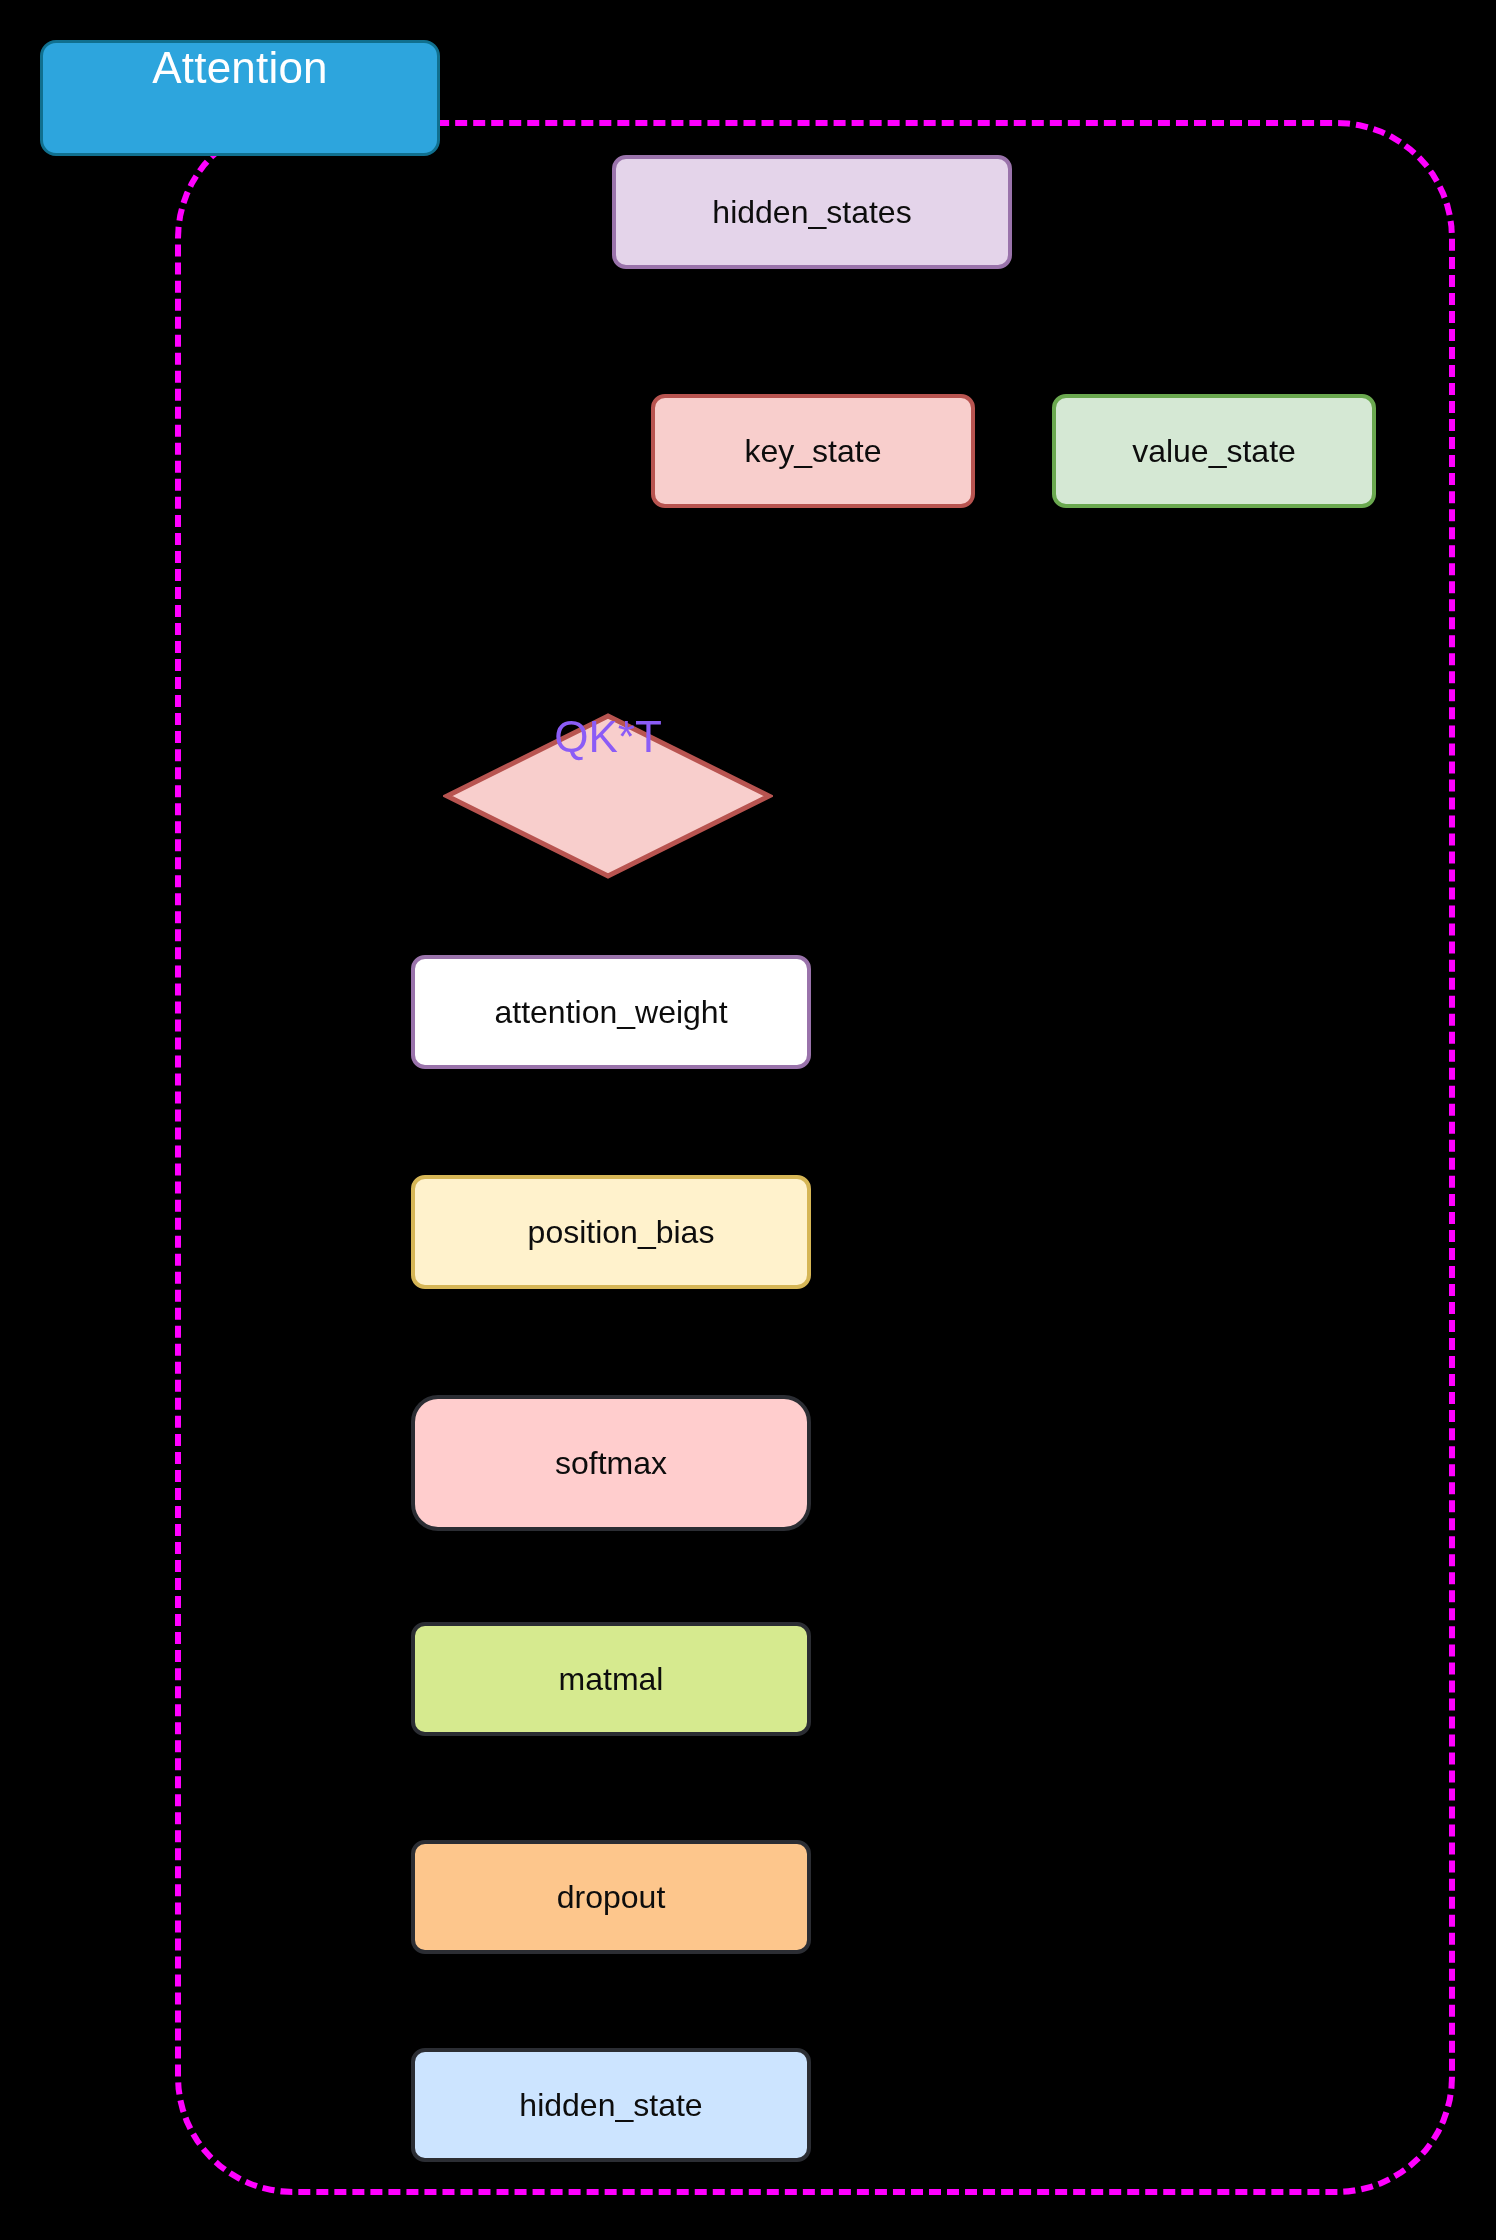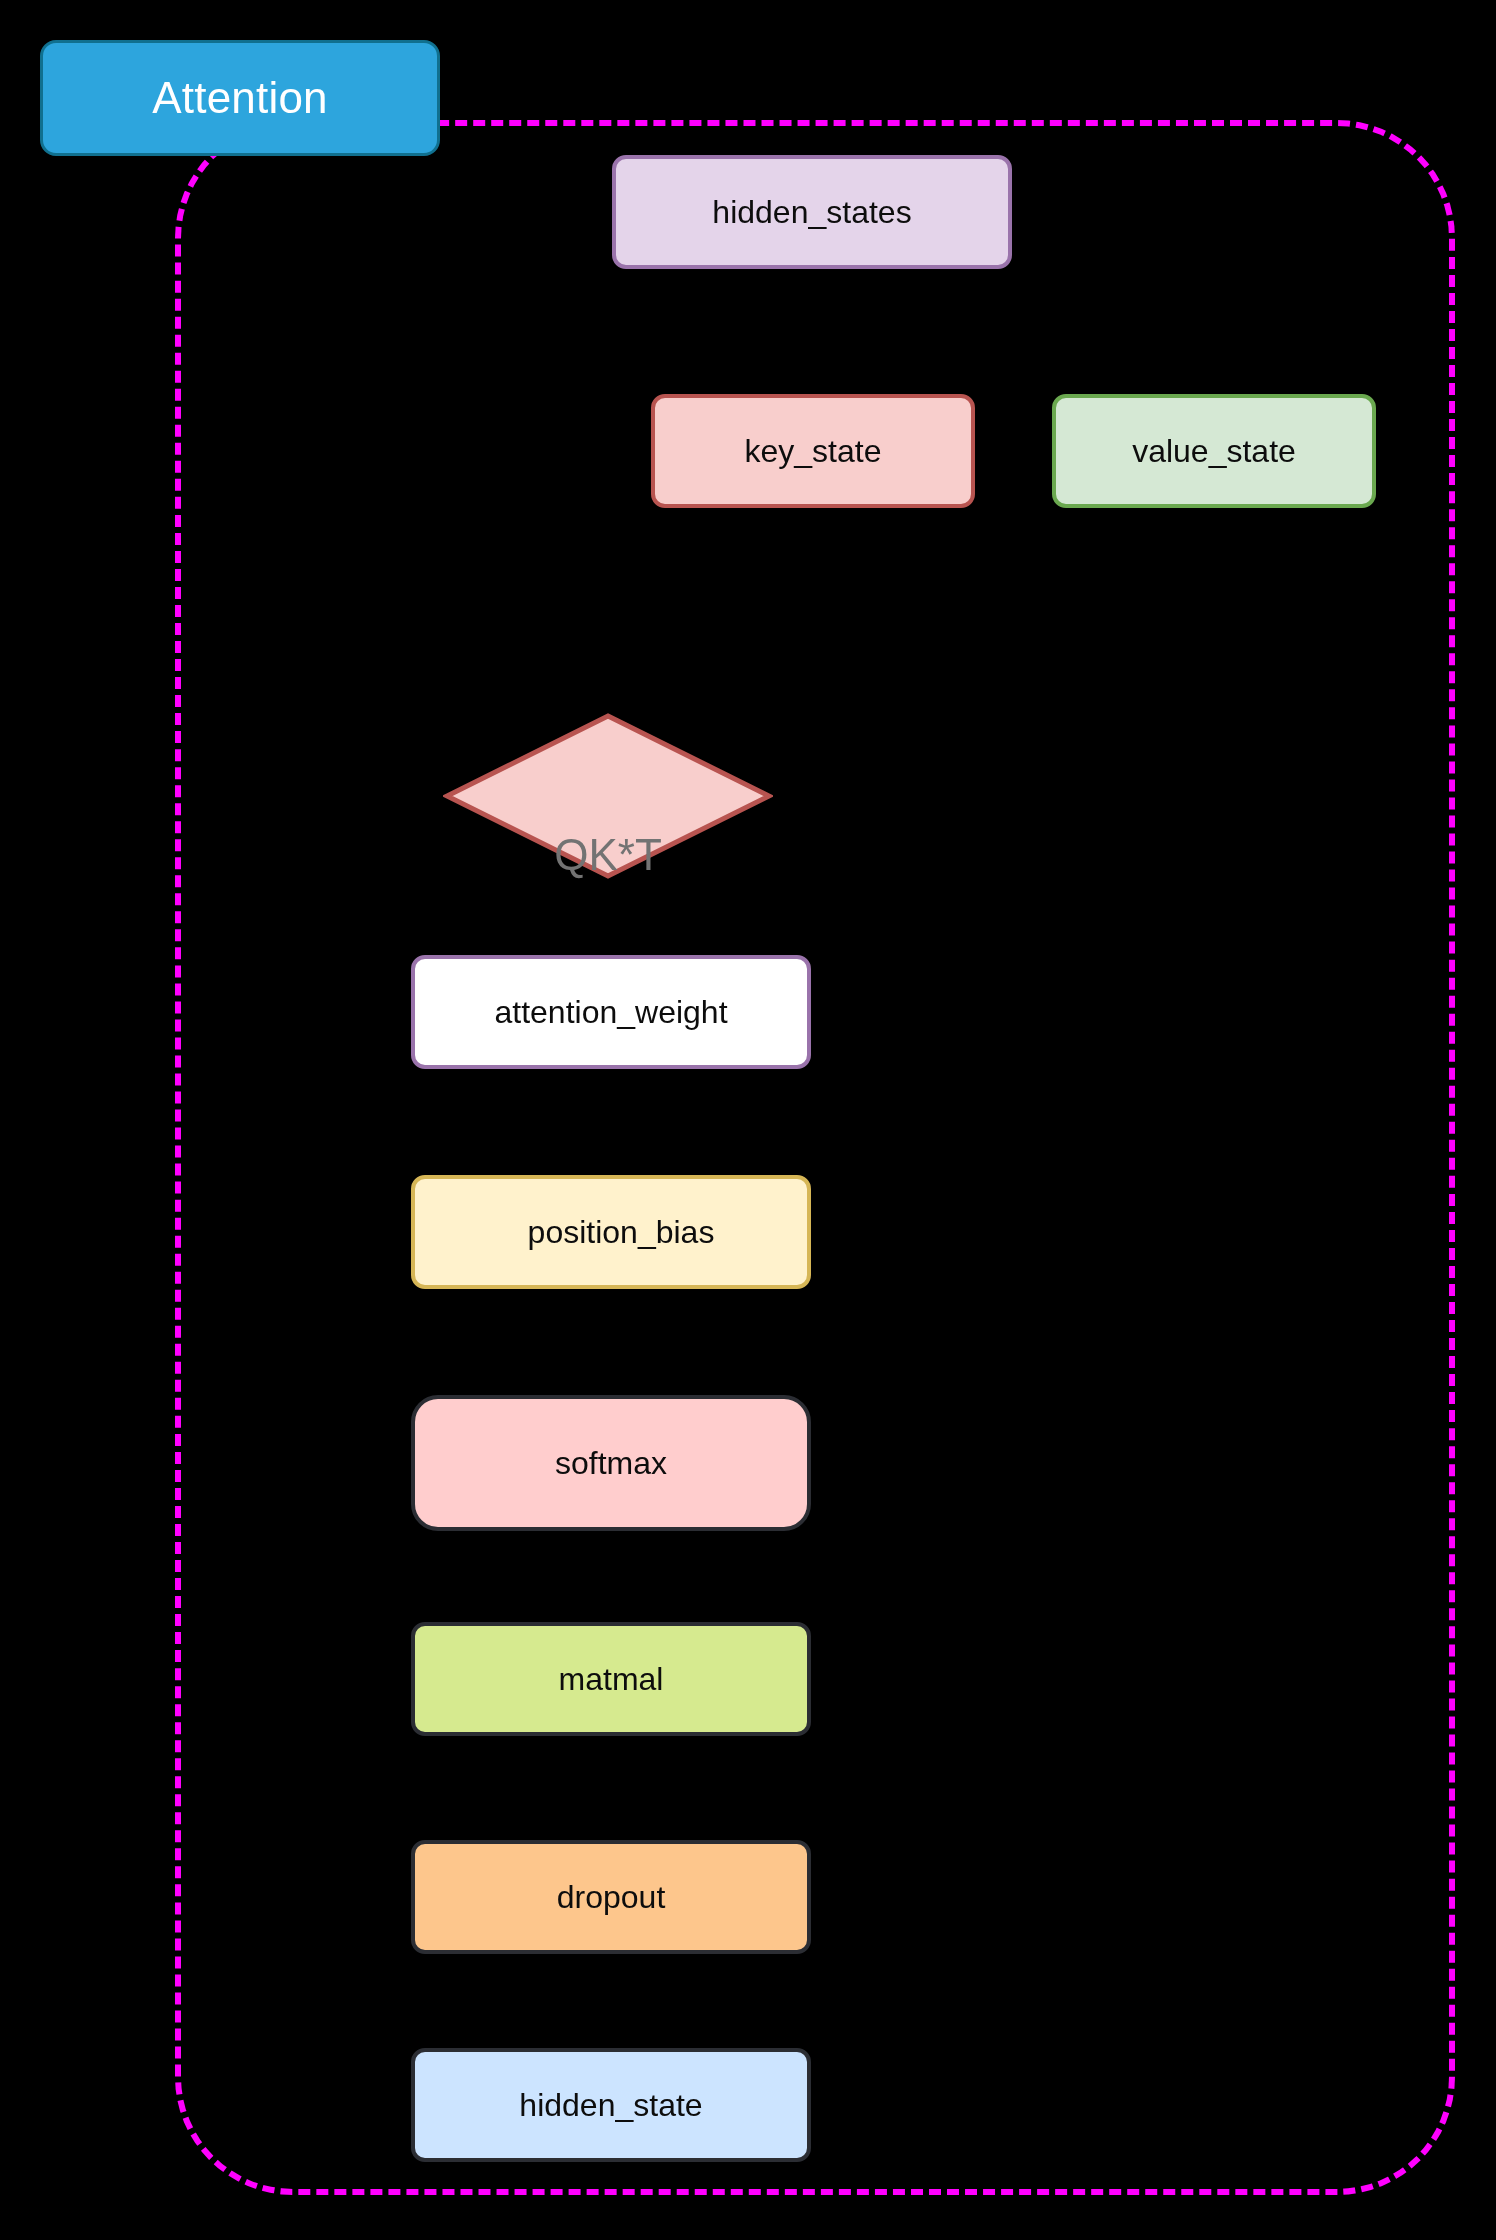"Attention" .subgraph-tab { align-items: center -> none }
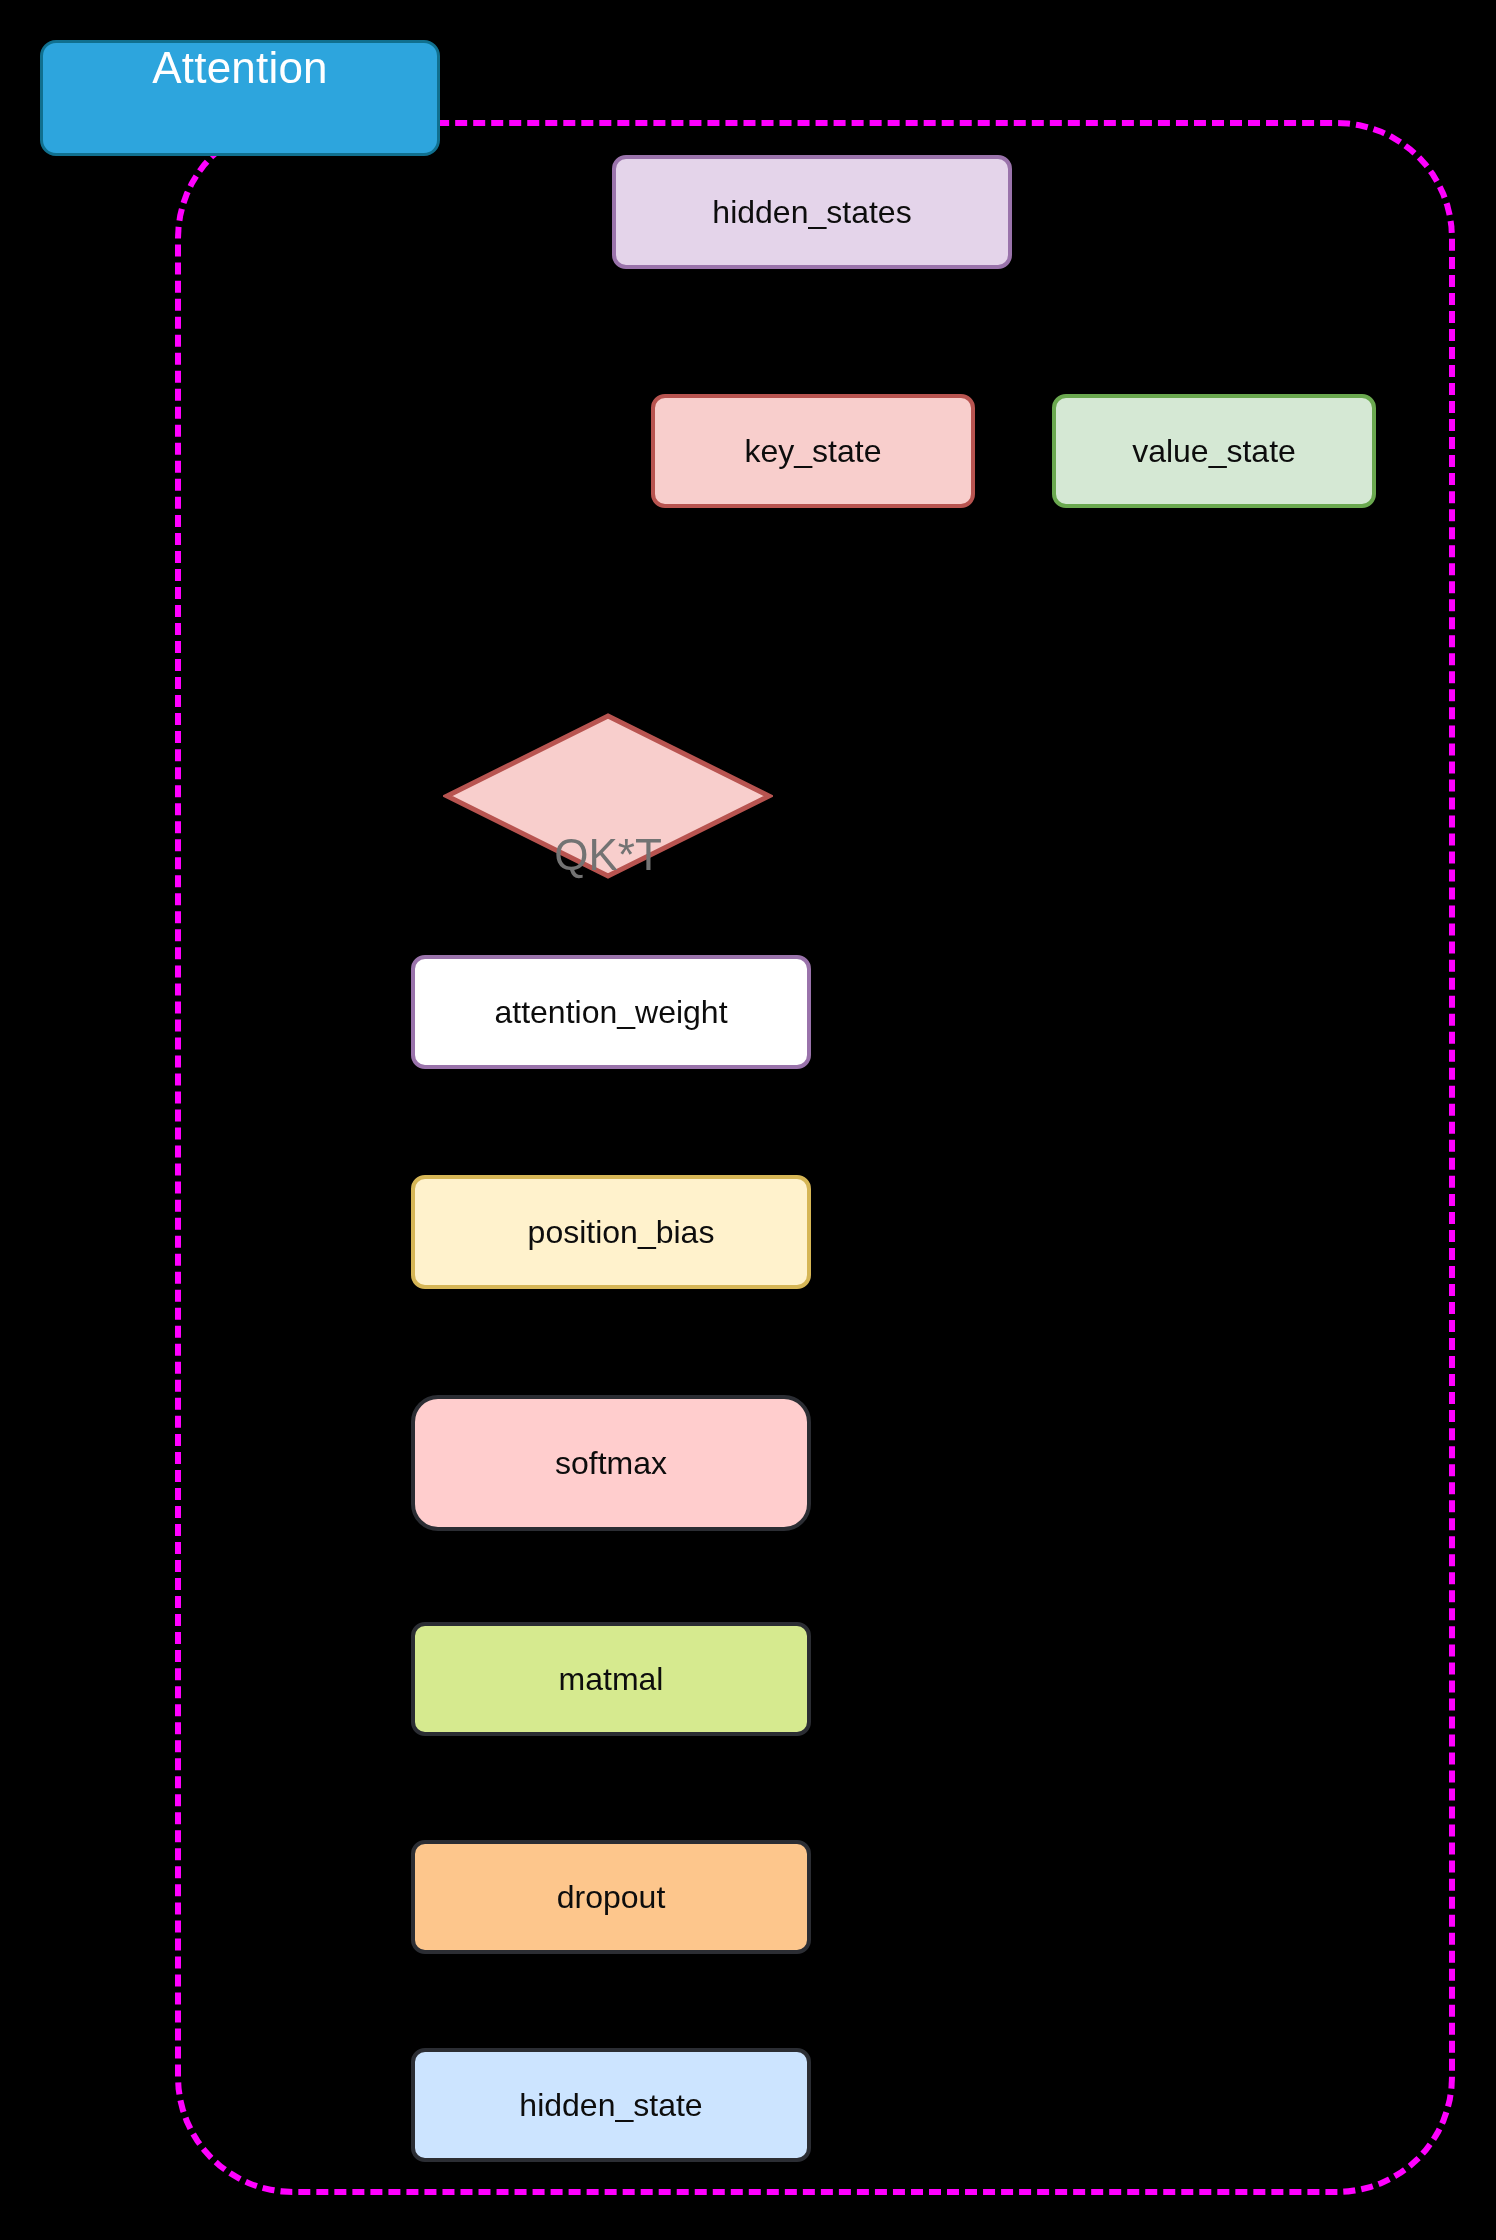"QK*T" .diamond-label { align-items: flex-end -> flex-start; color: #737373 -> #8b5cf6 }
